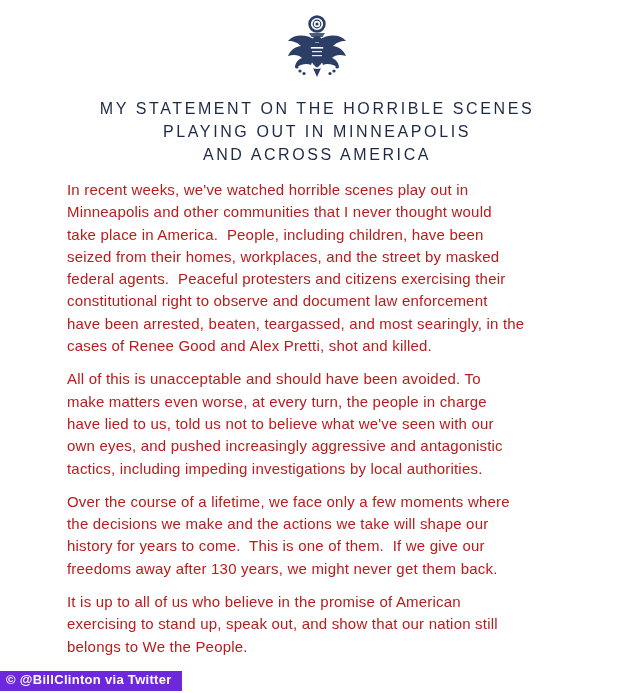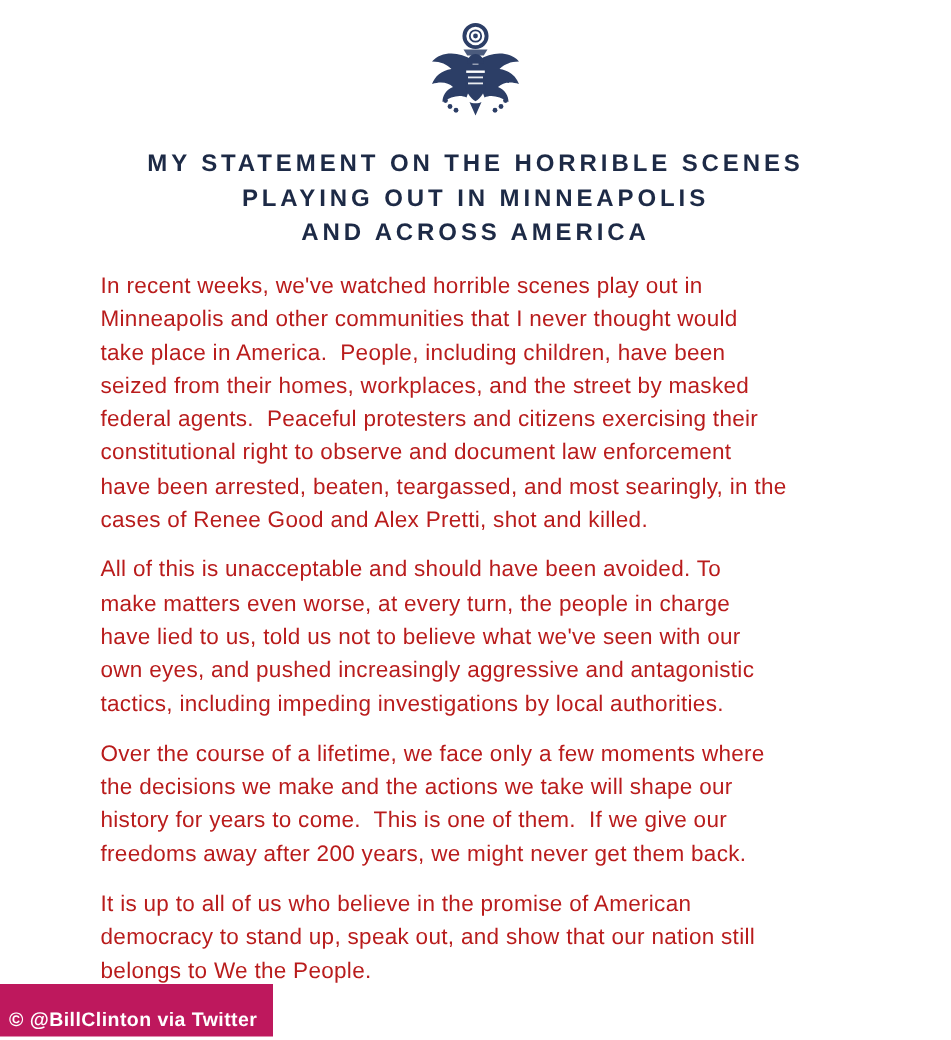"MY STATEMENT ON THE HORRIBLE" .title { font-weight: bold -> normal }
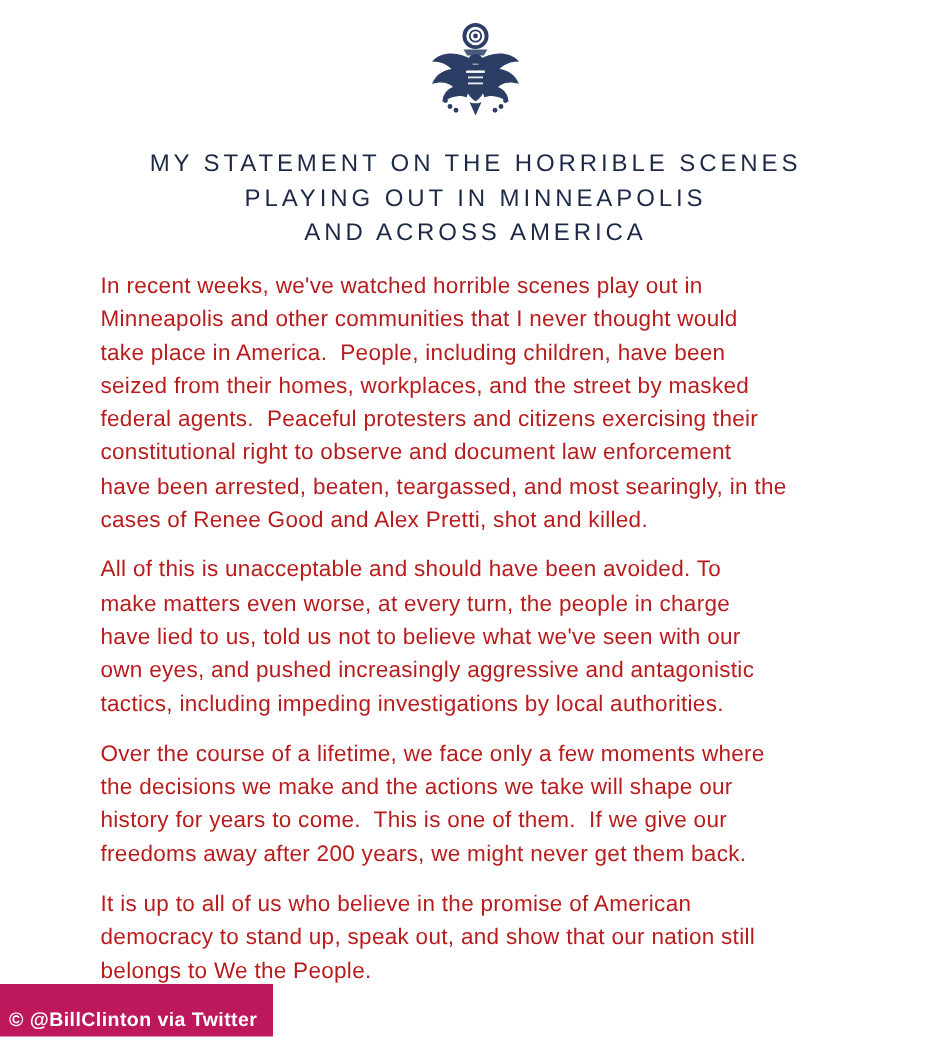"Over the course of a" p.para { text: 200 -> 130 }
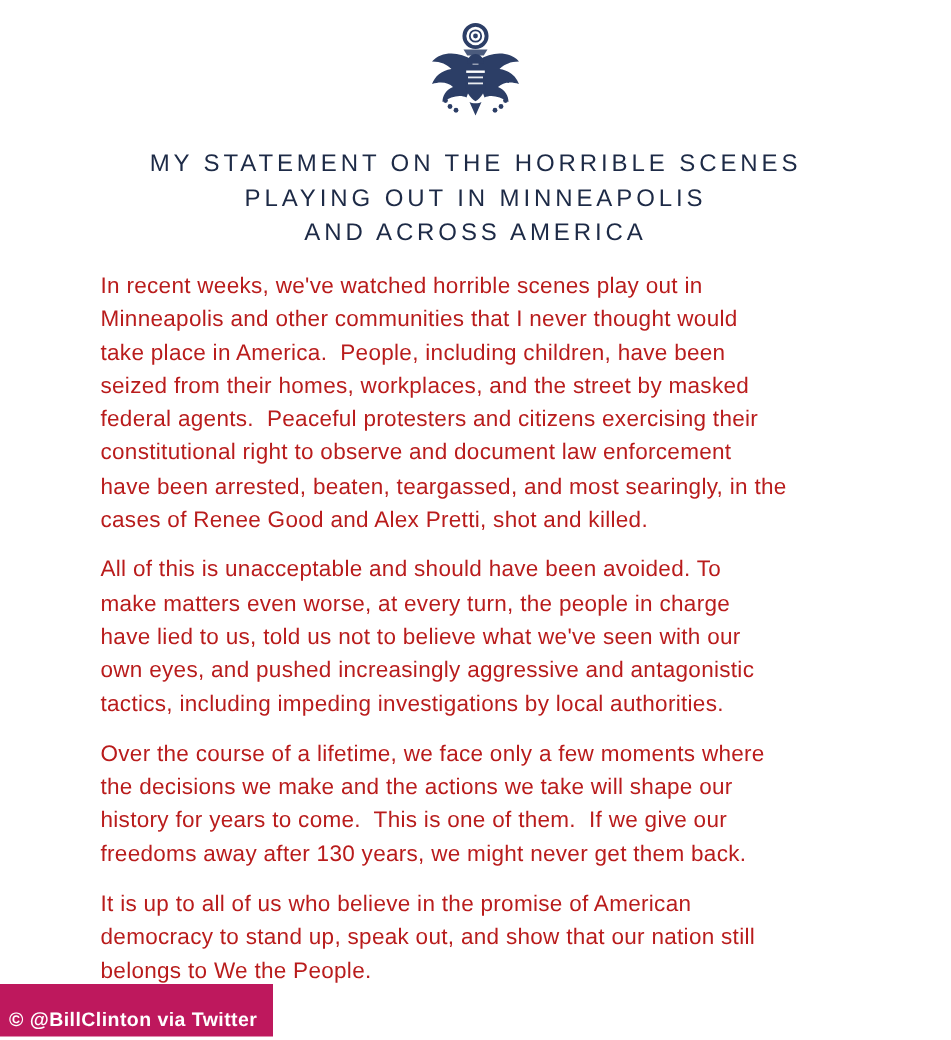"It is up to all" p.para { text: democracy -> exercising }
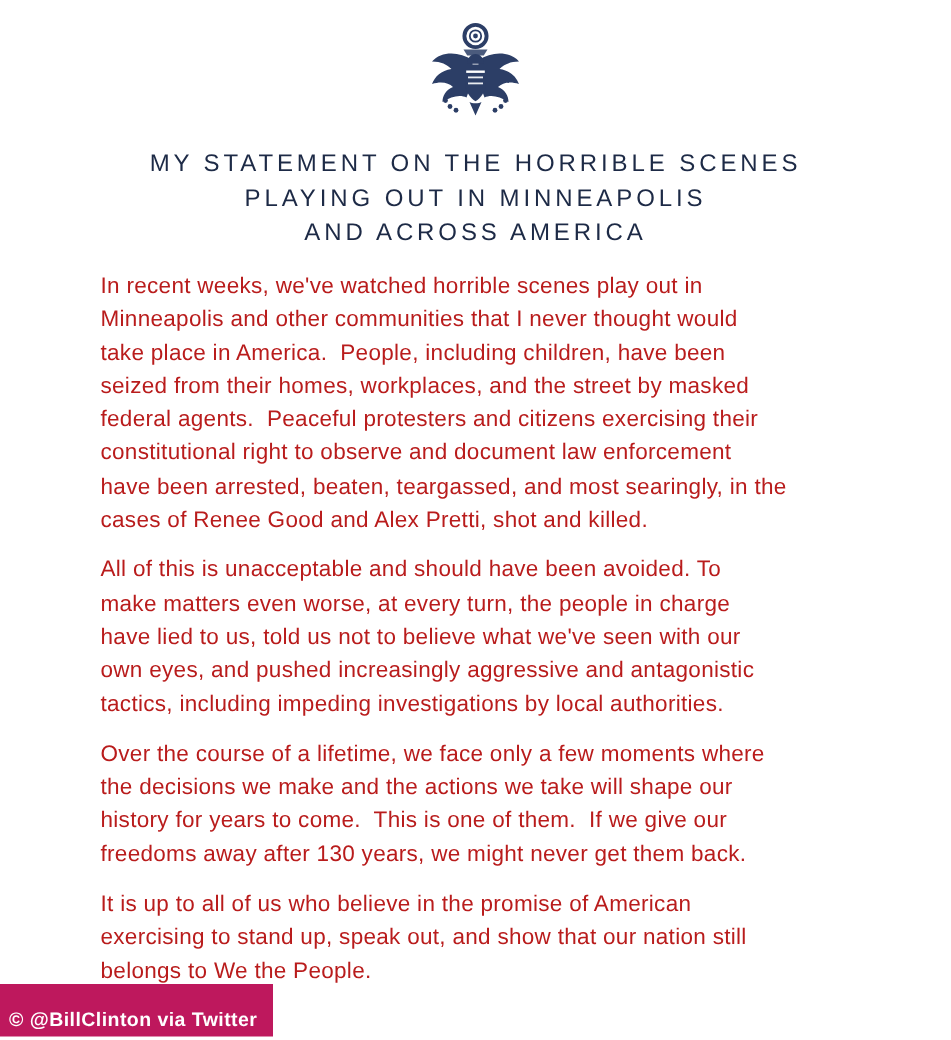"© @BillClinton via Twitter" .watermark { background: #be185d -> #6d28d9; padding: 16px 10px 4px 6px -> 1px 10px 4px 6px }
